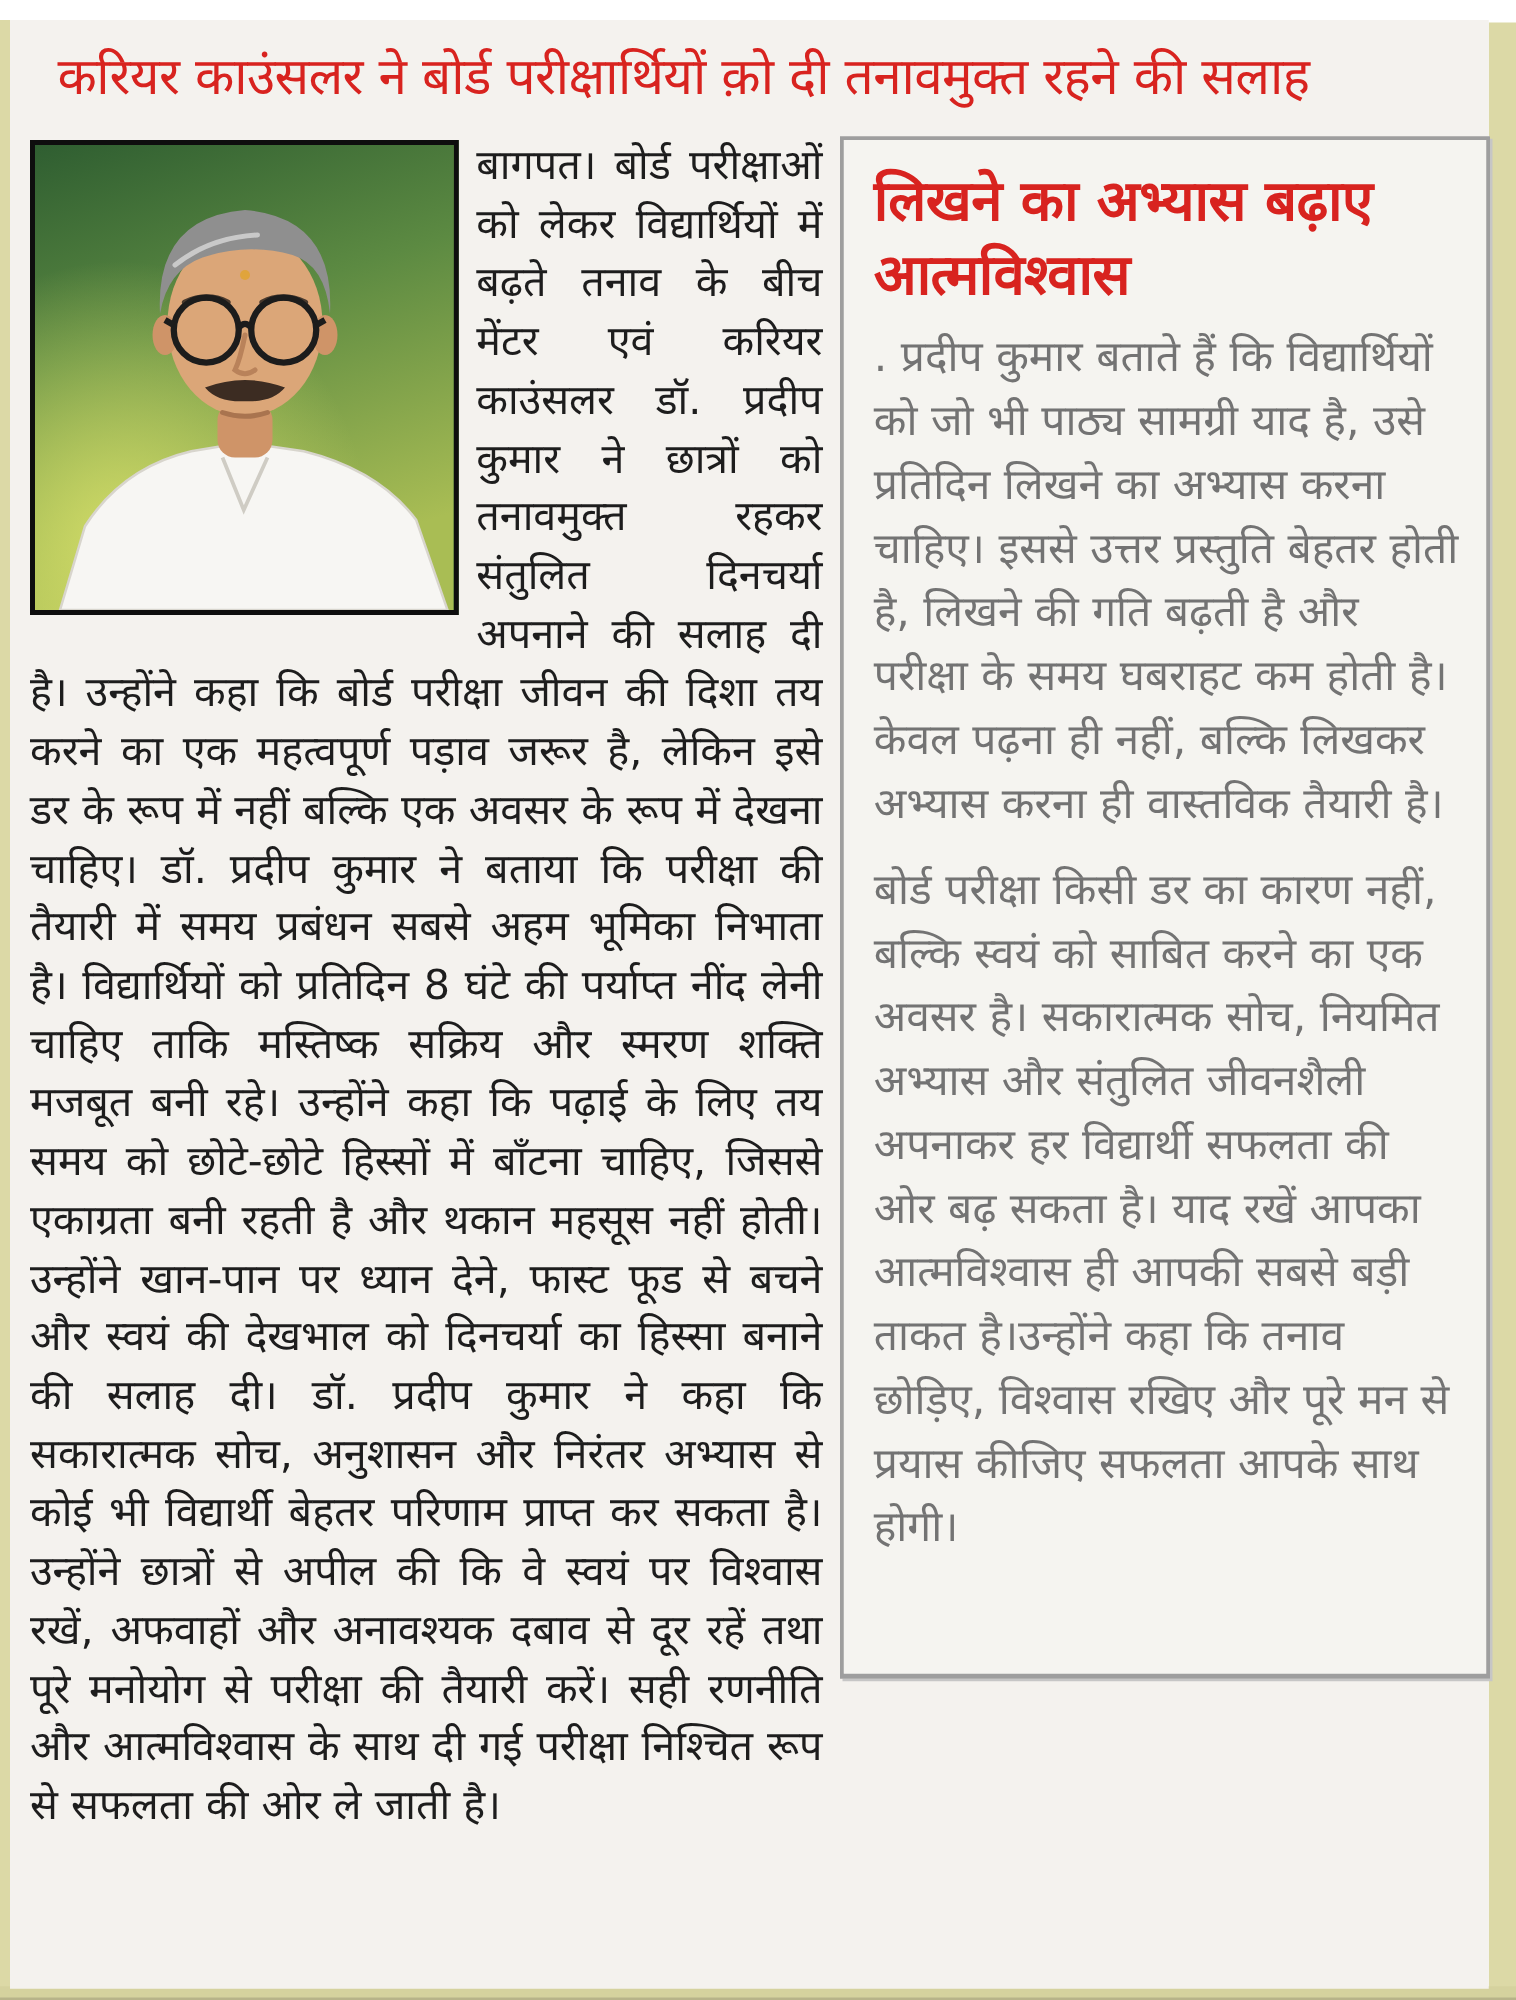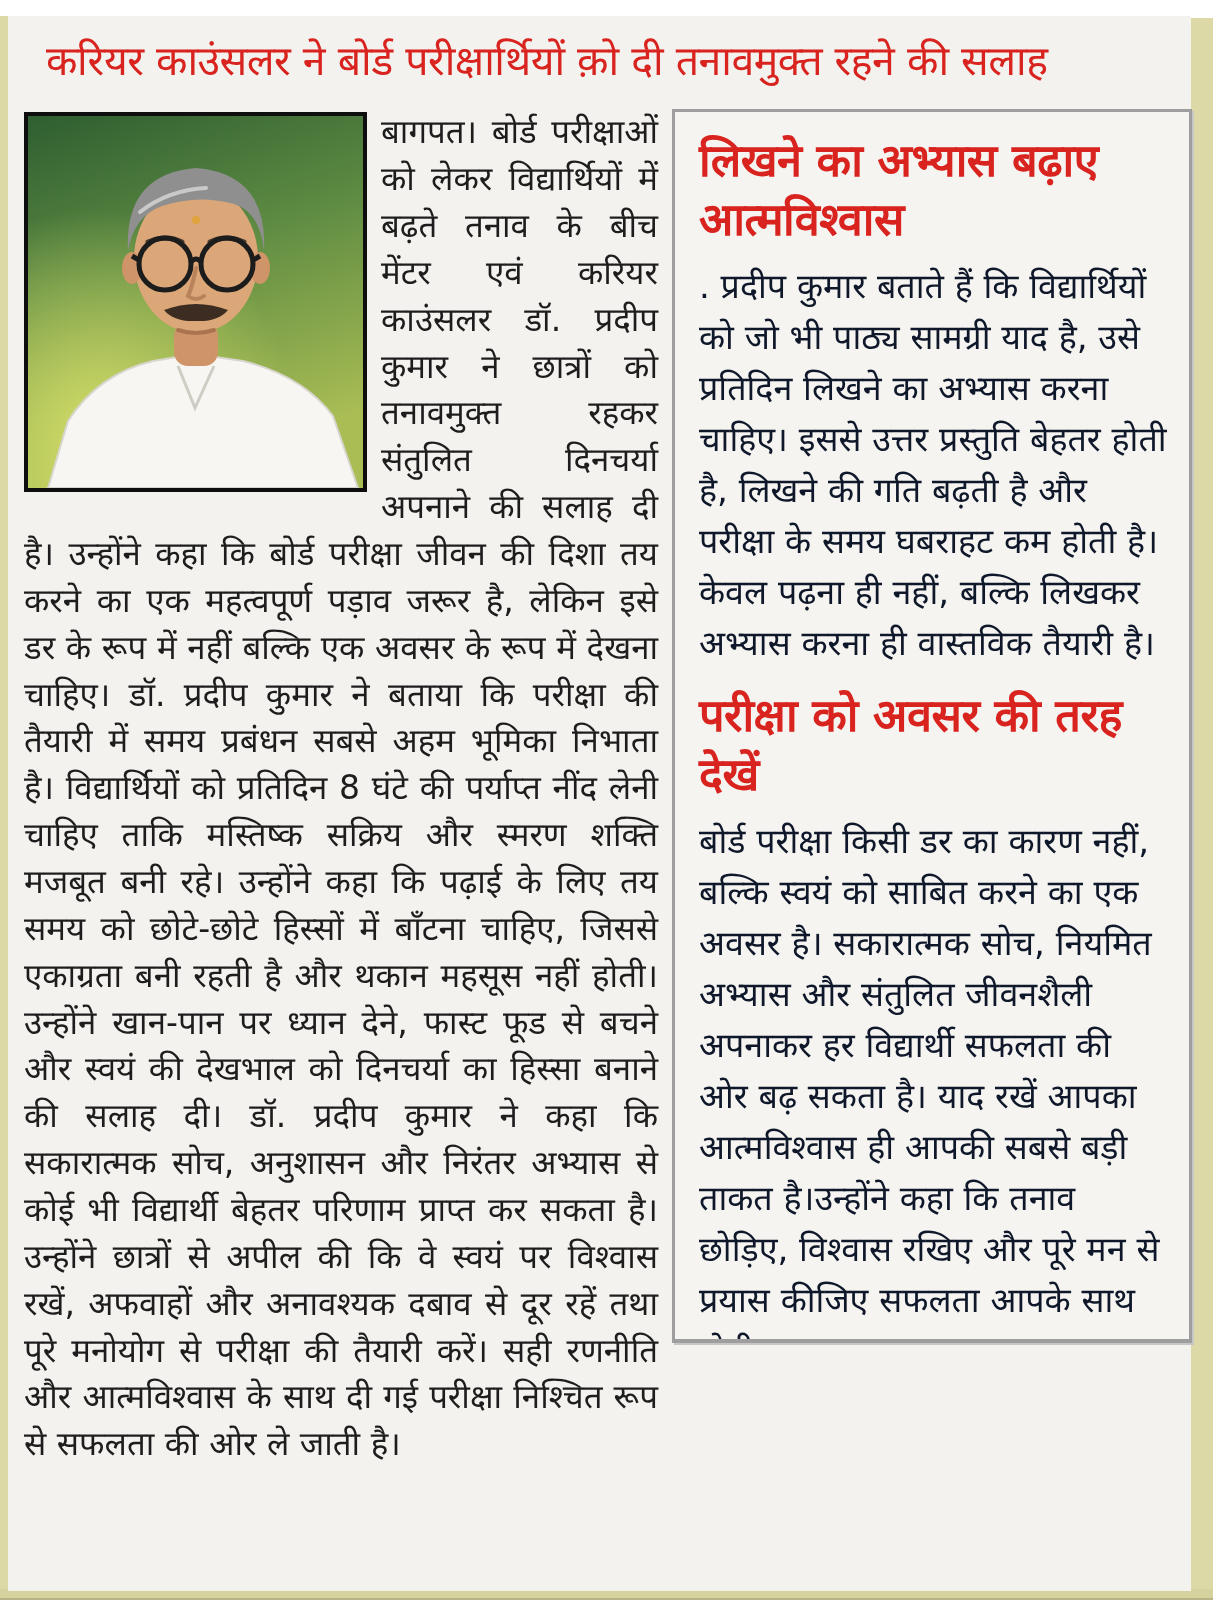". प्रदीप कुमार बताते हैं" .sidebar-body { color: #0f172a -> #737373 }
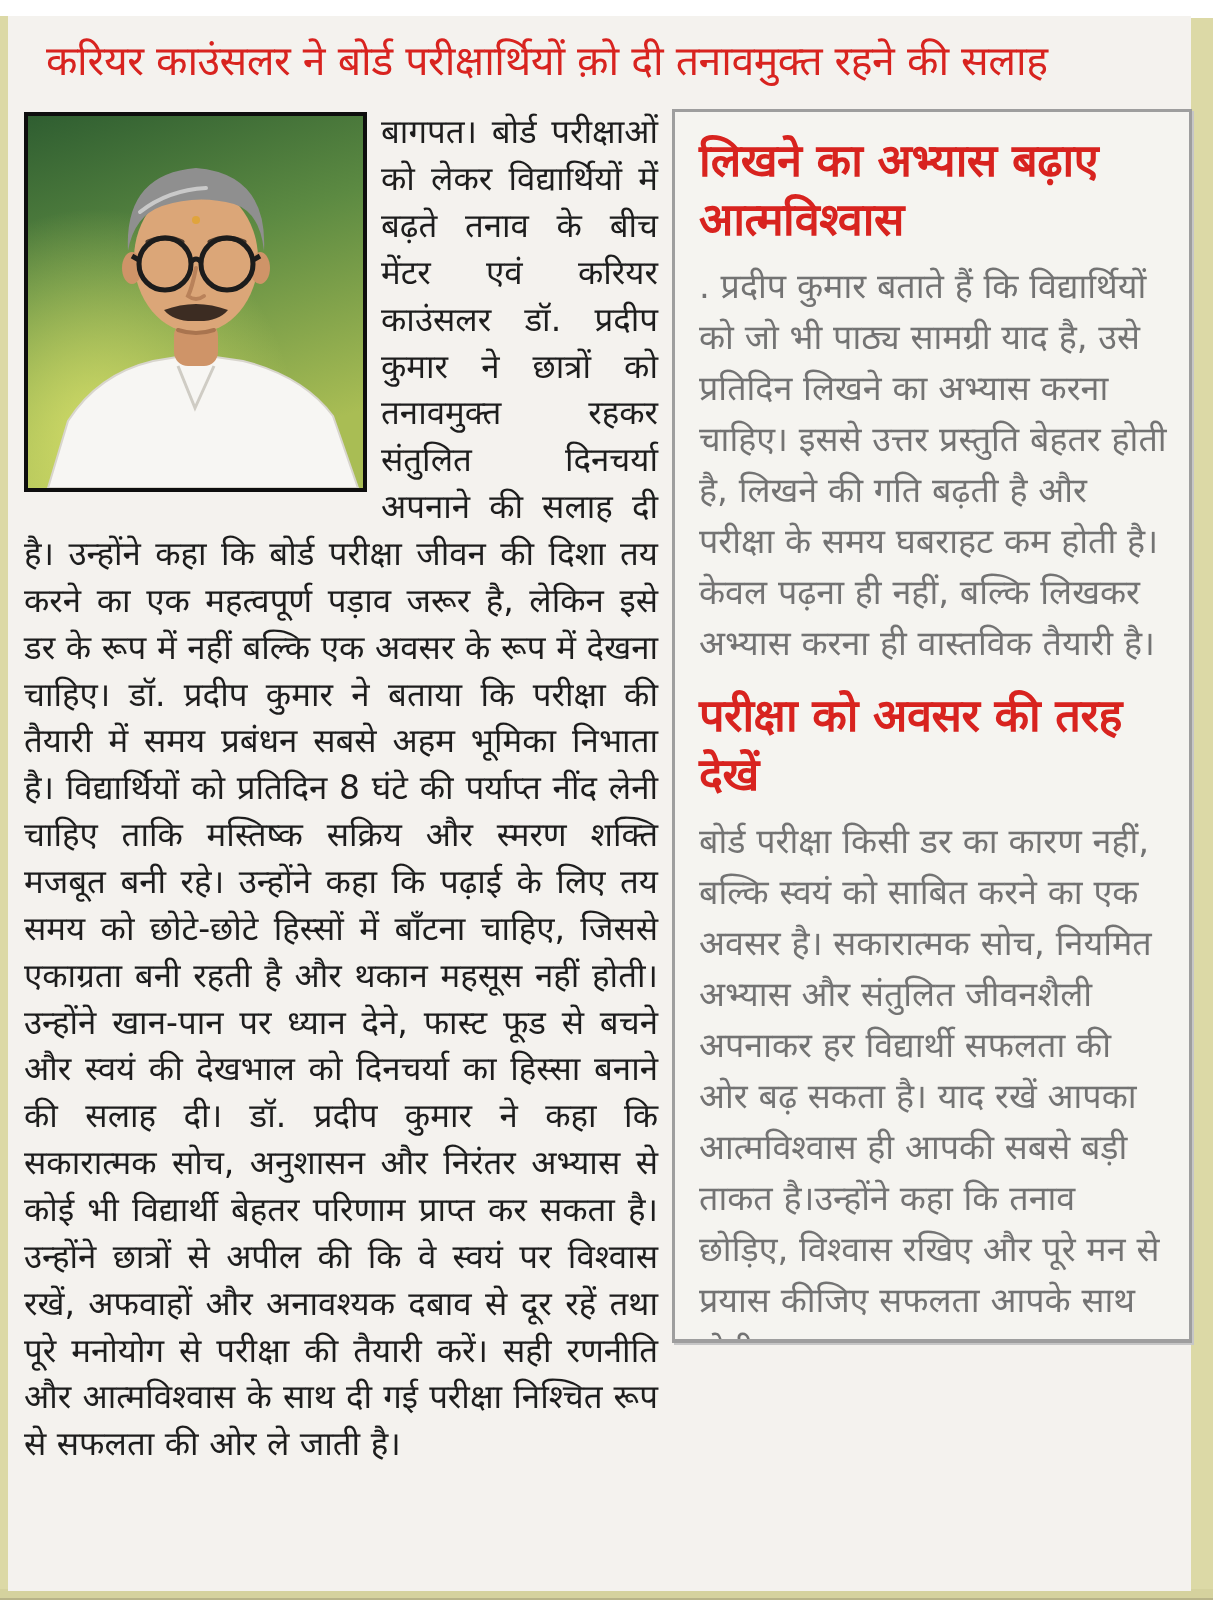"परीक्षा को अवसर की तरह" div.sidebar-heading { html: <div>परीक्षा को अवसर की तरह देखें</div> -> none }
